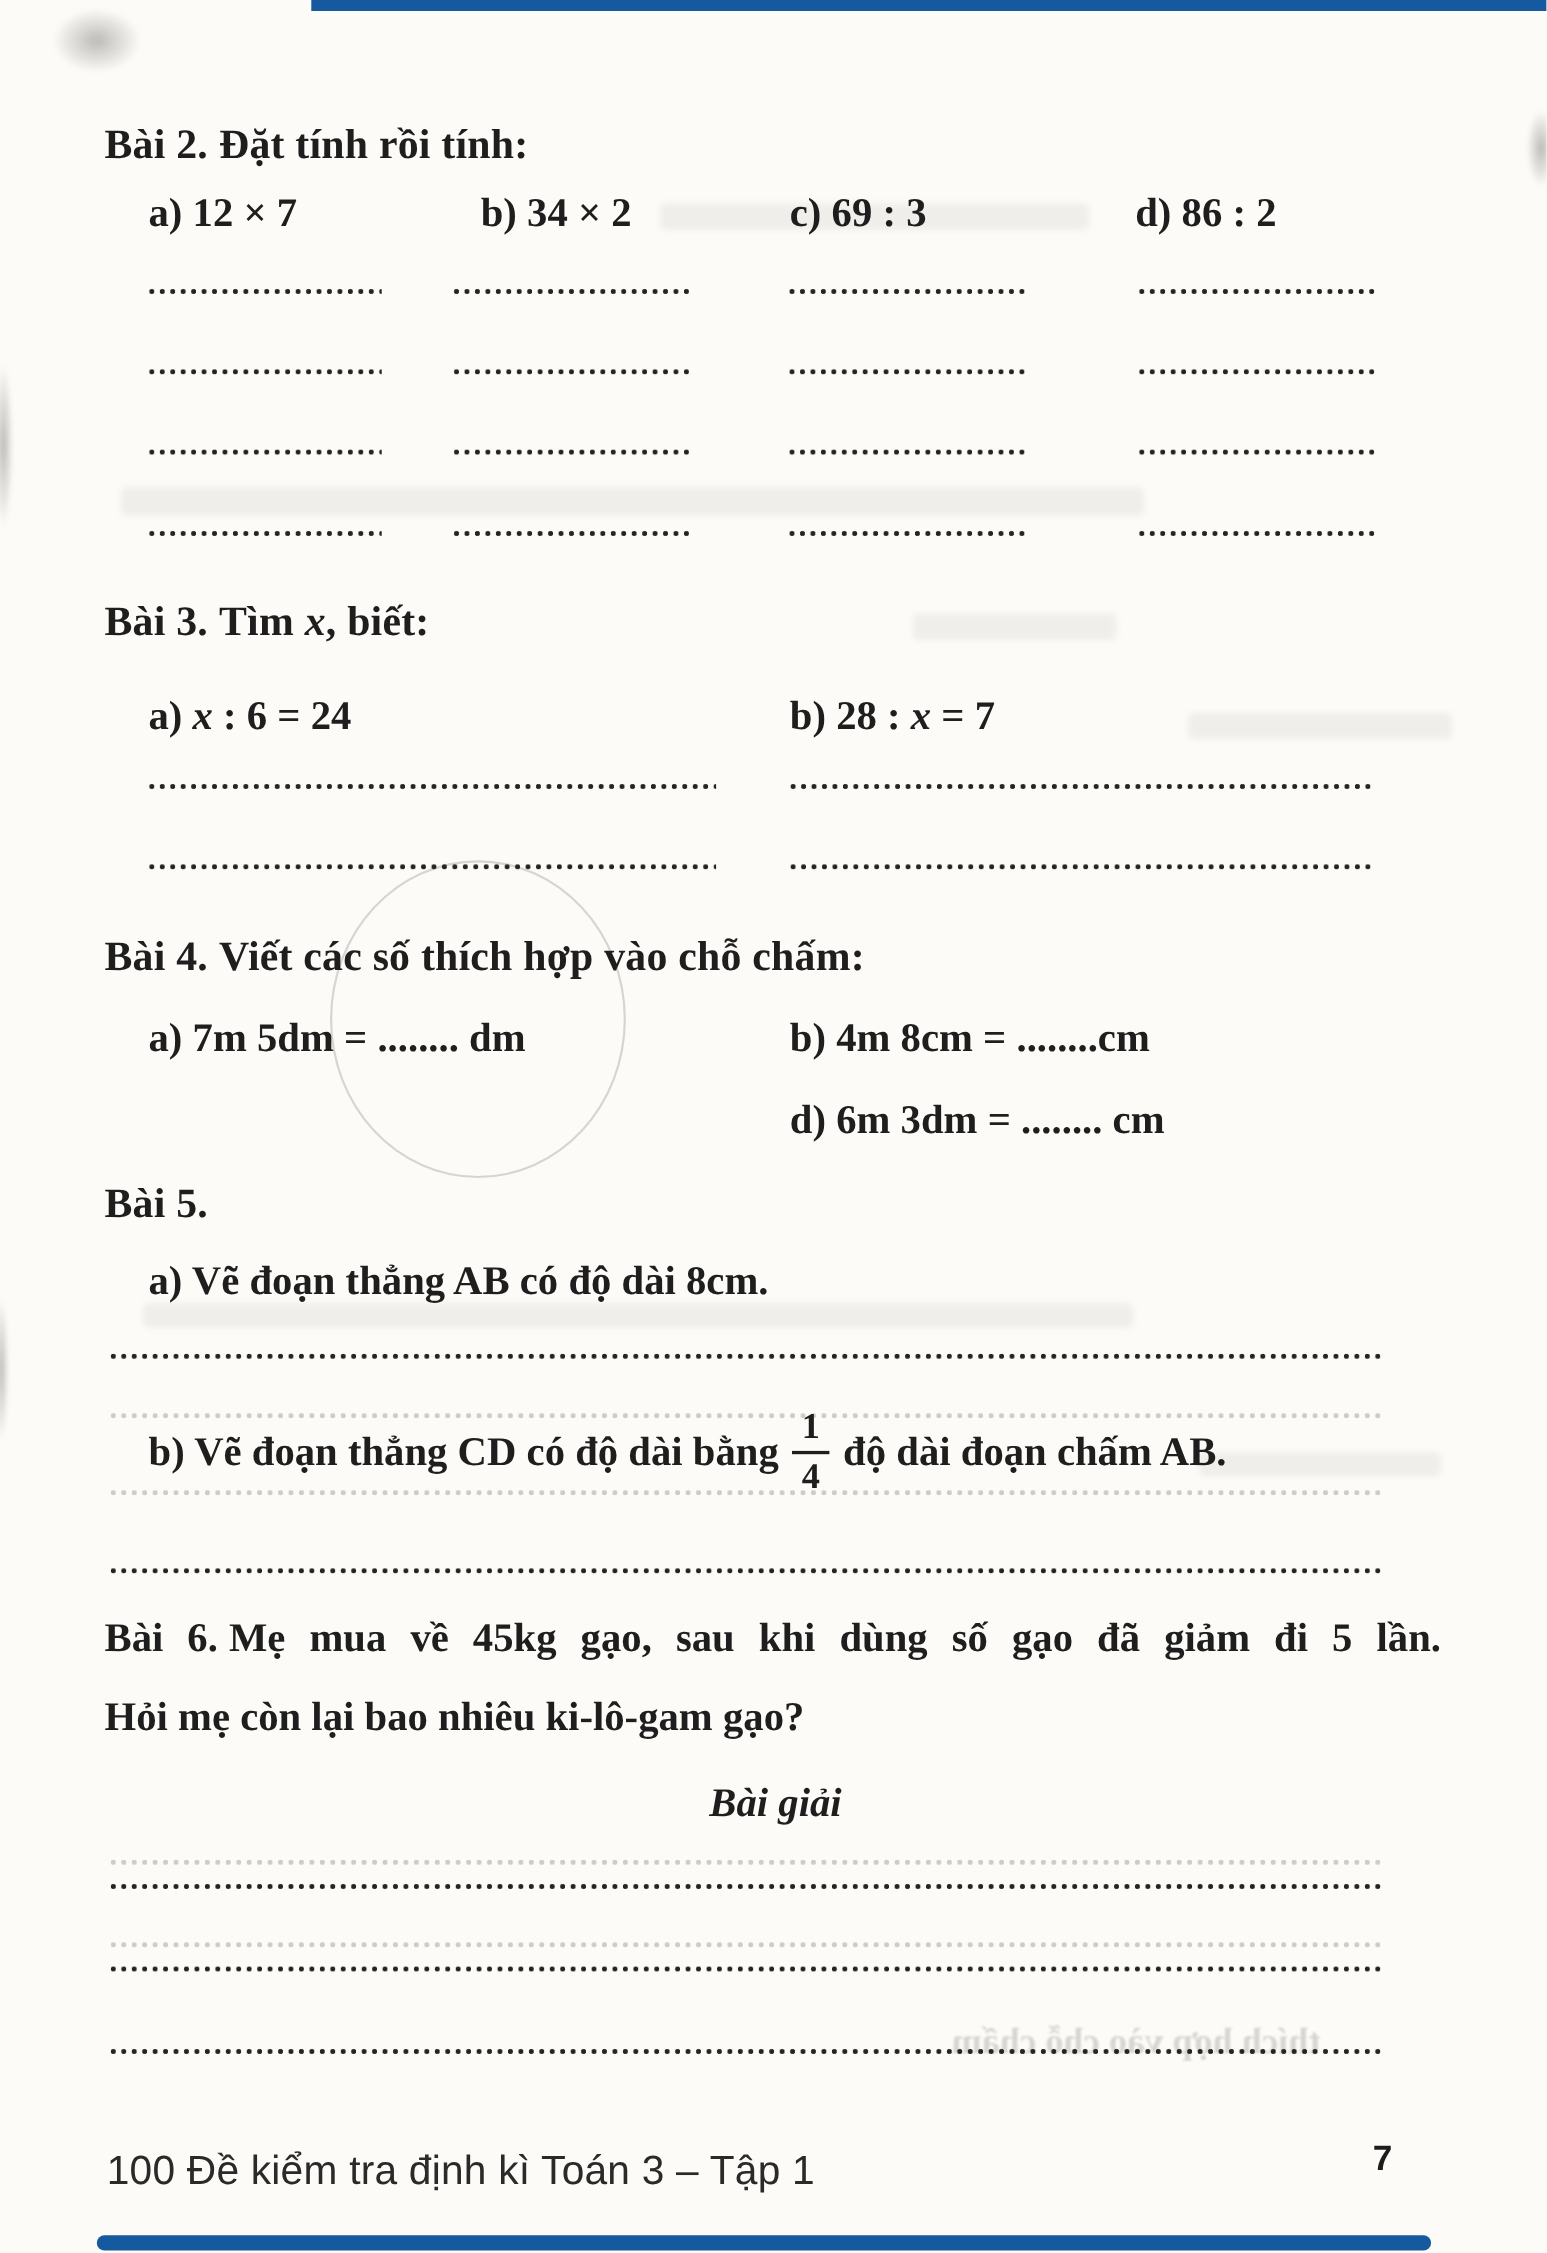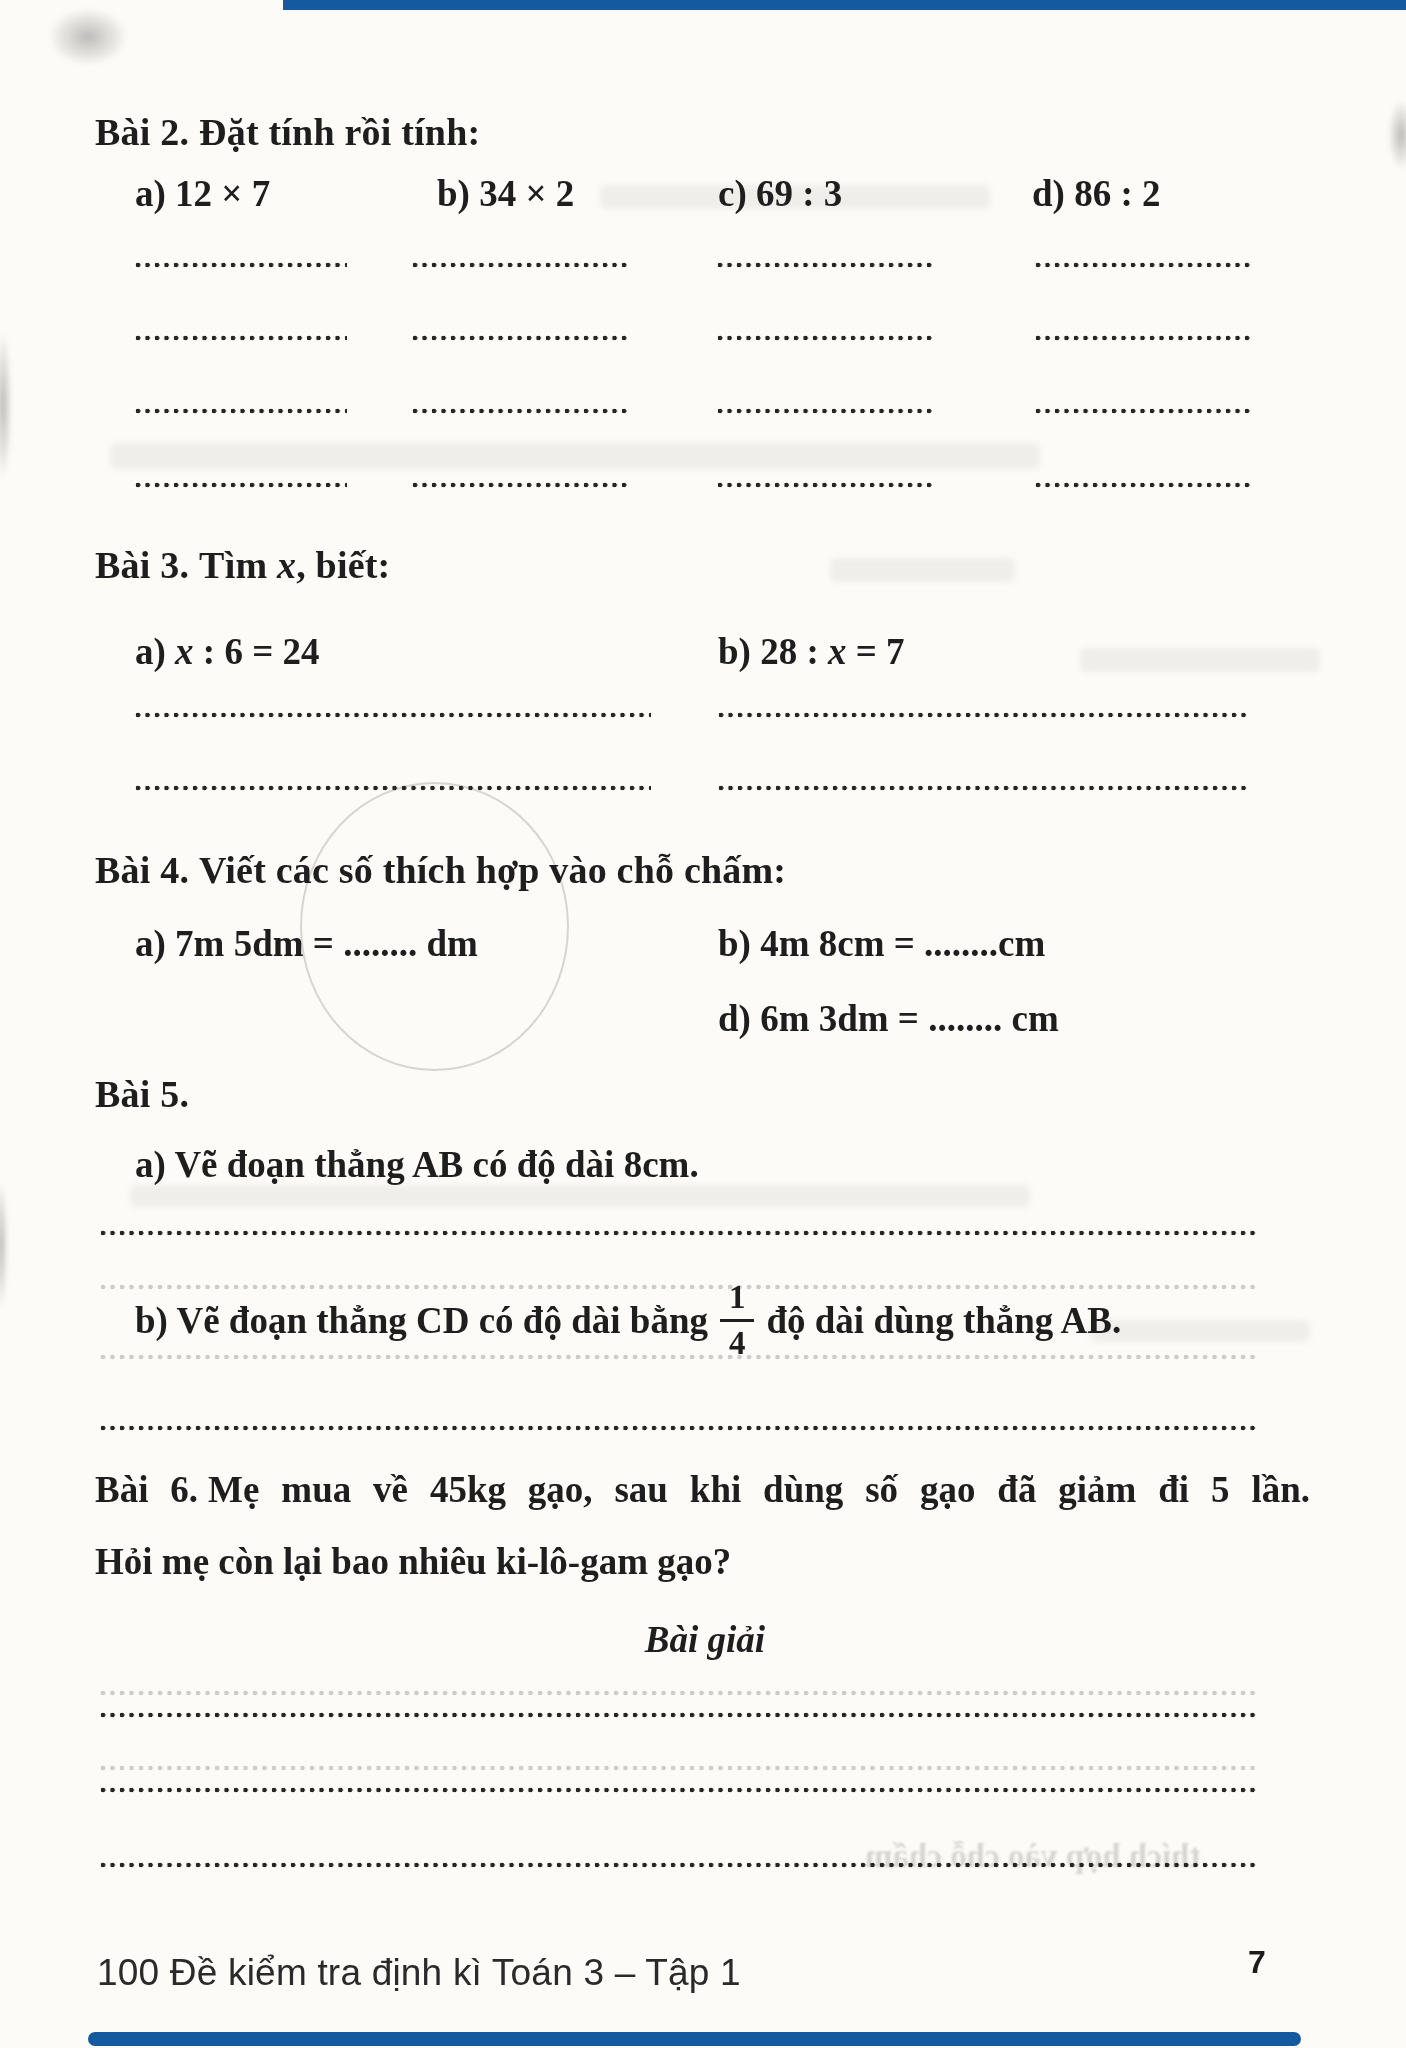"độ dài dùng thẳng AB." span { text: dùng thẳng -> đoạn chấm }
